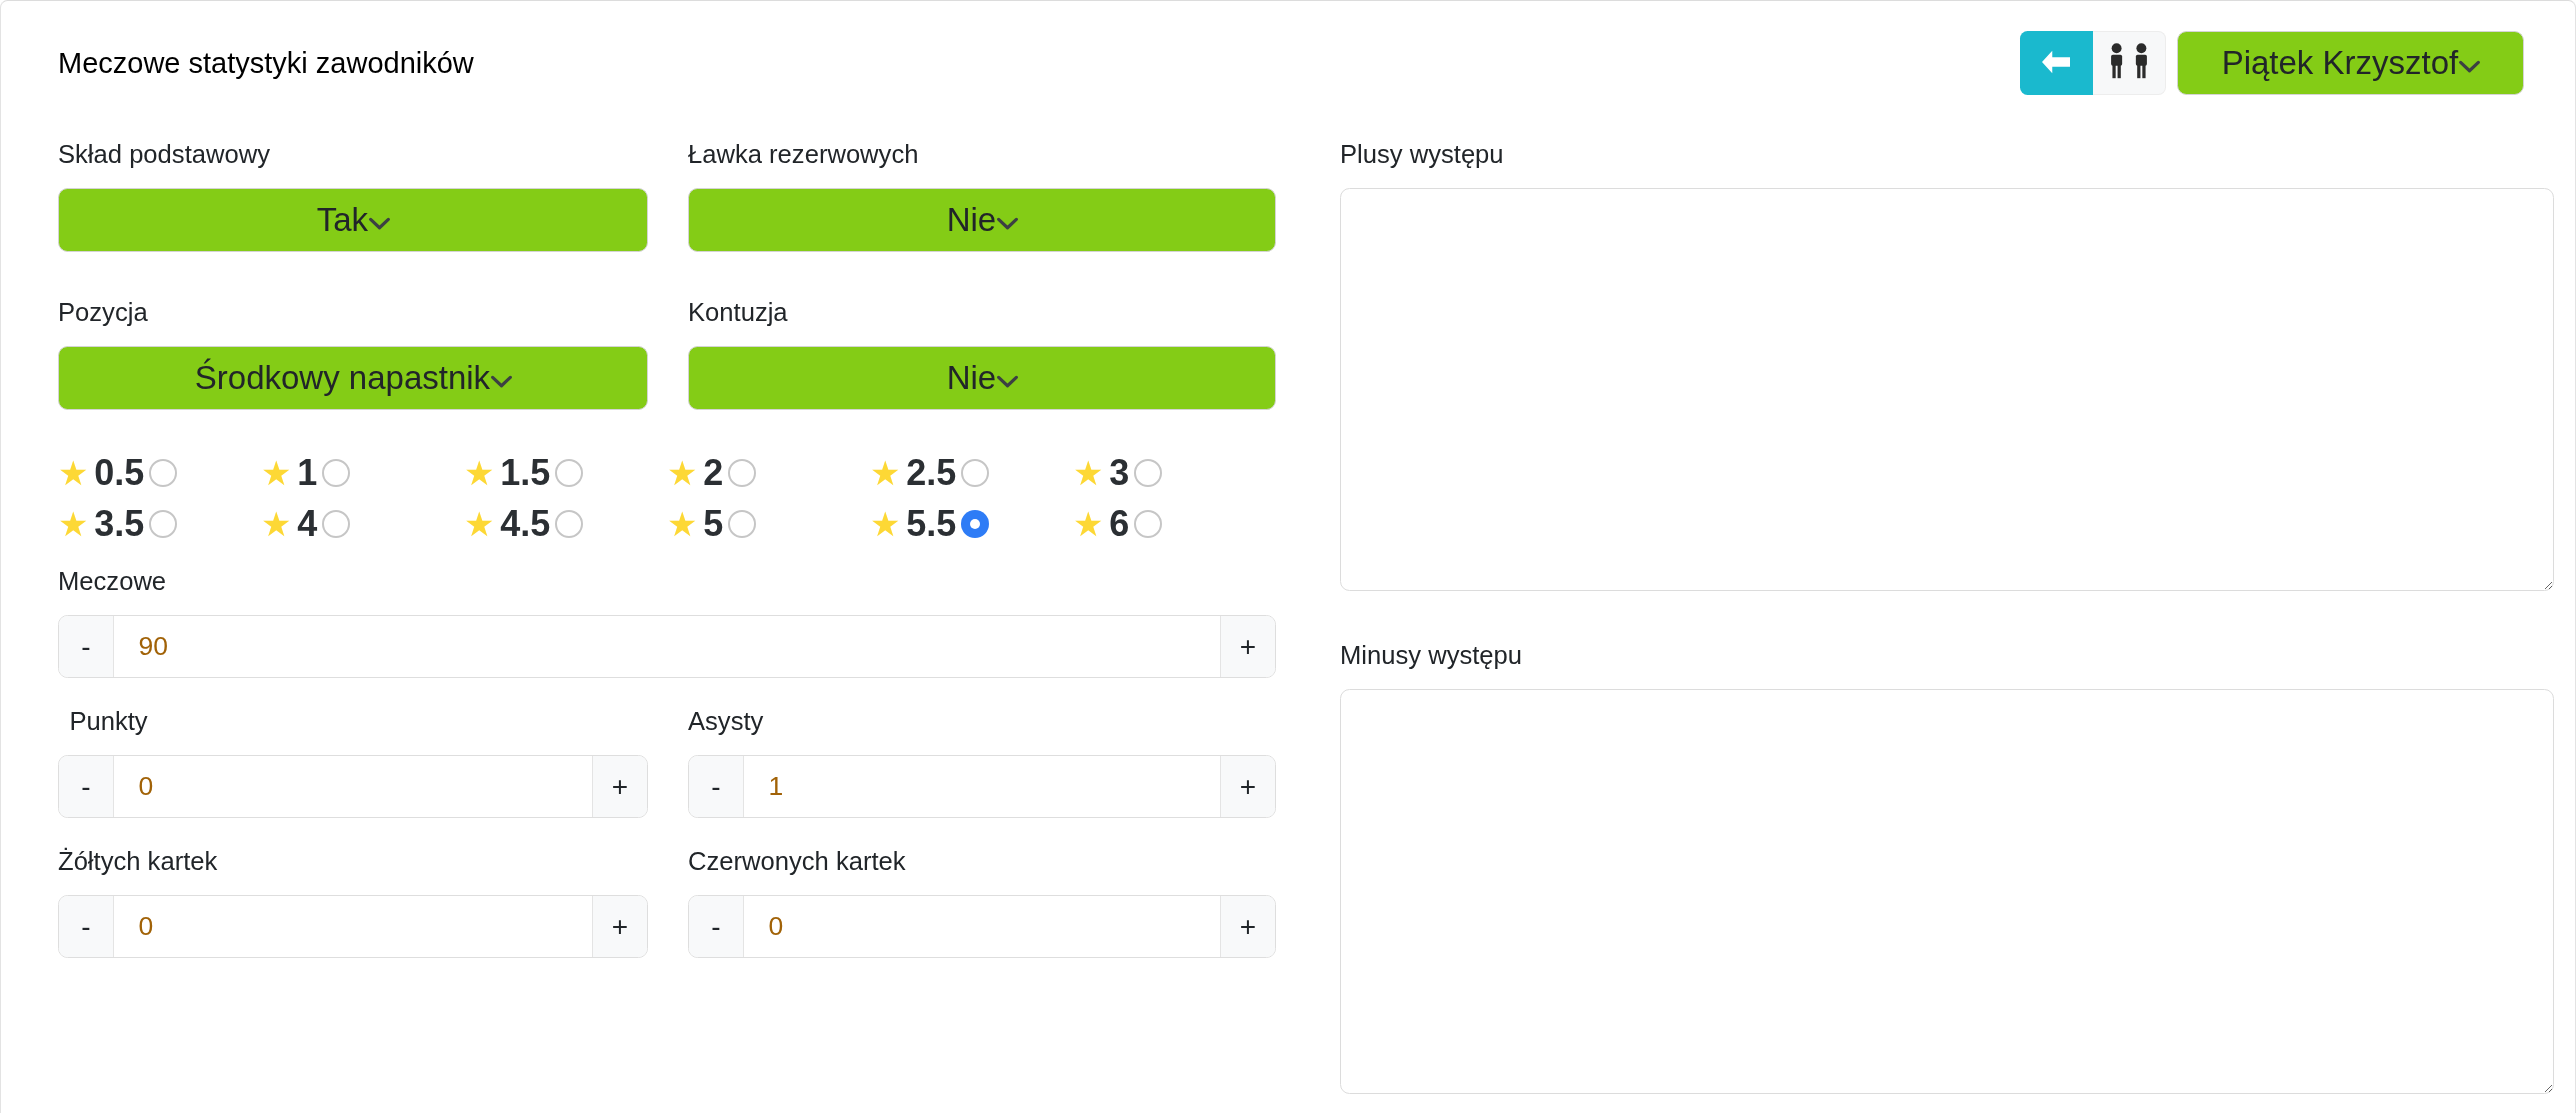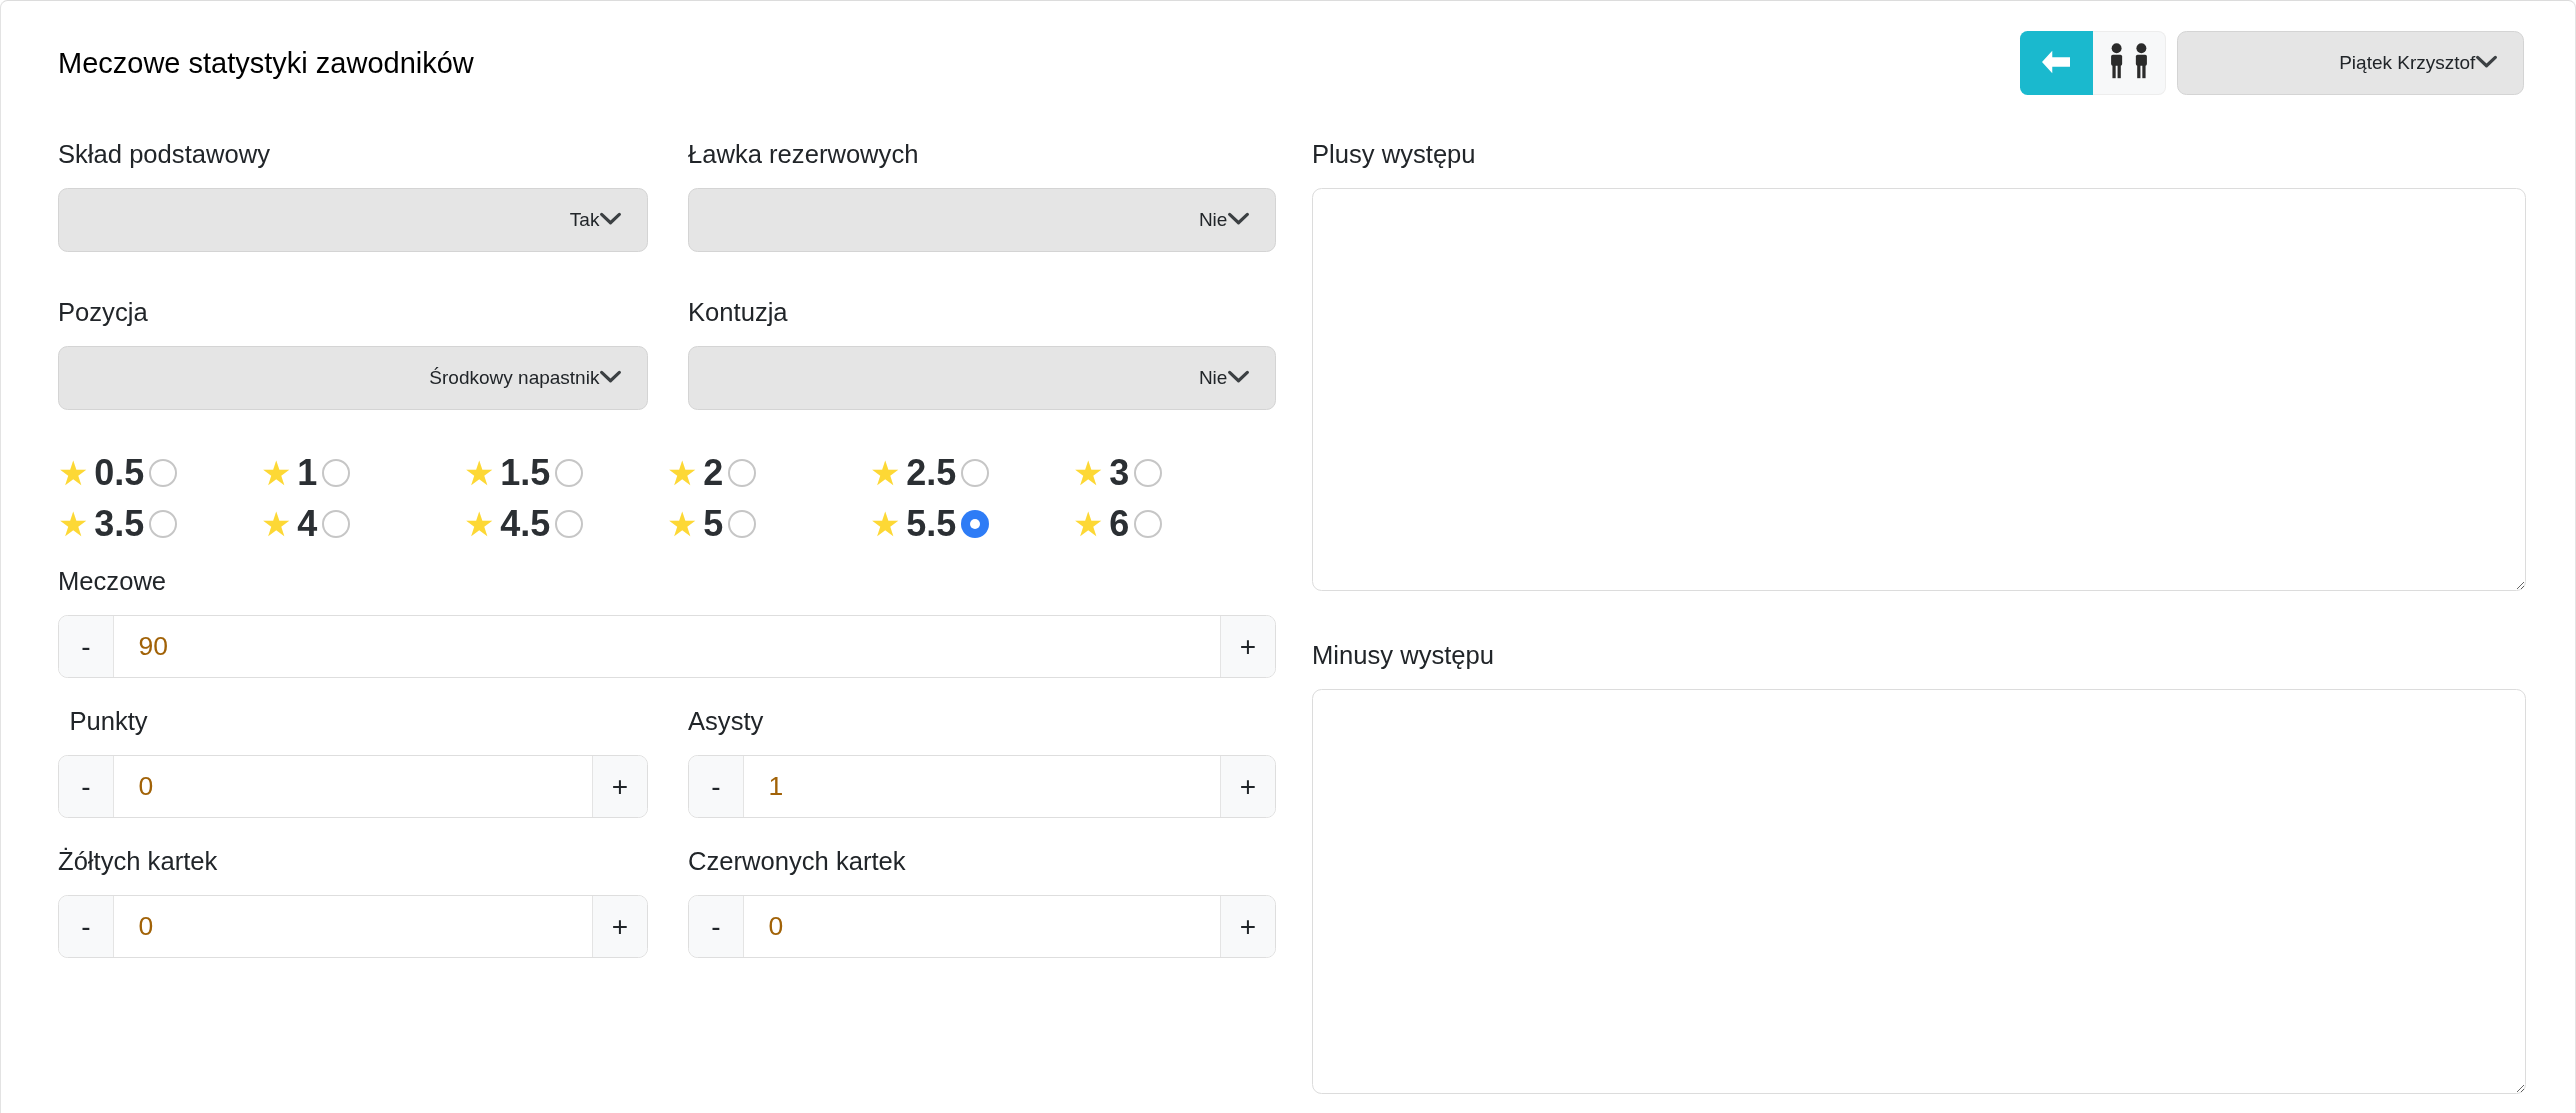"Piątek Krzysztof" .select { background: #e5e5e5 -> #84cc16; font-size: 19px -> 33px; justify-content: flex-end -> center }
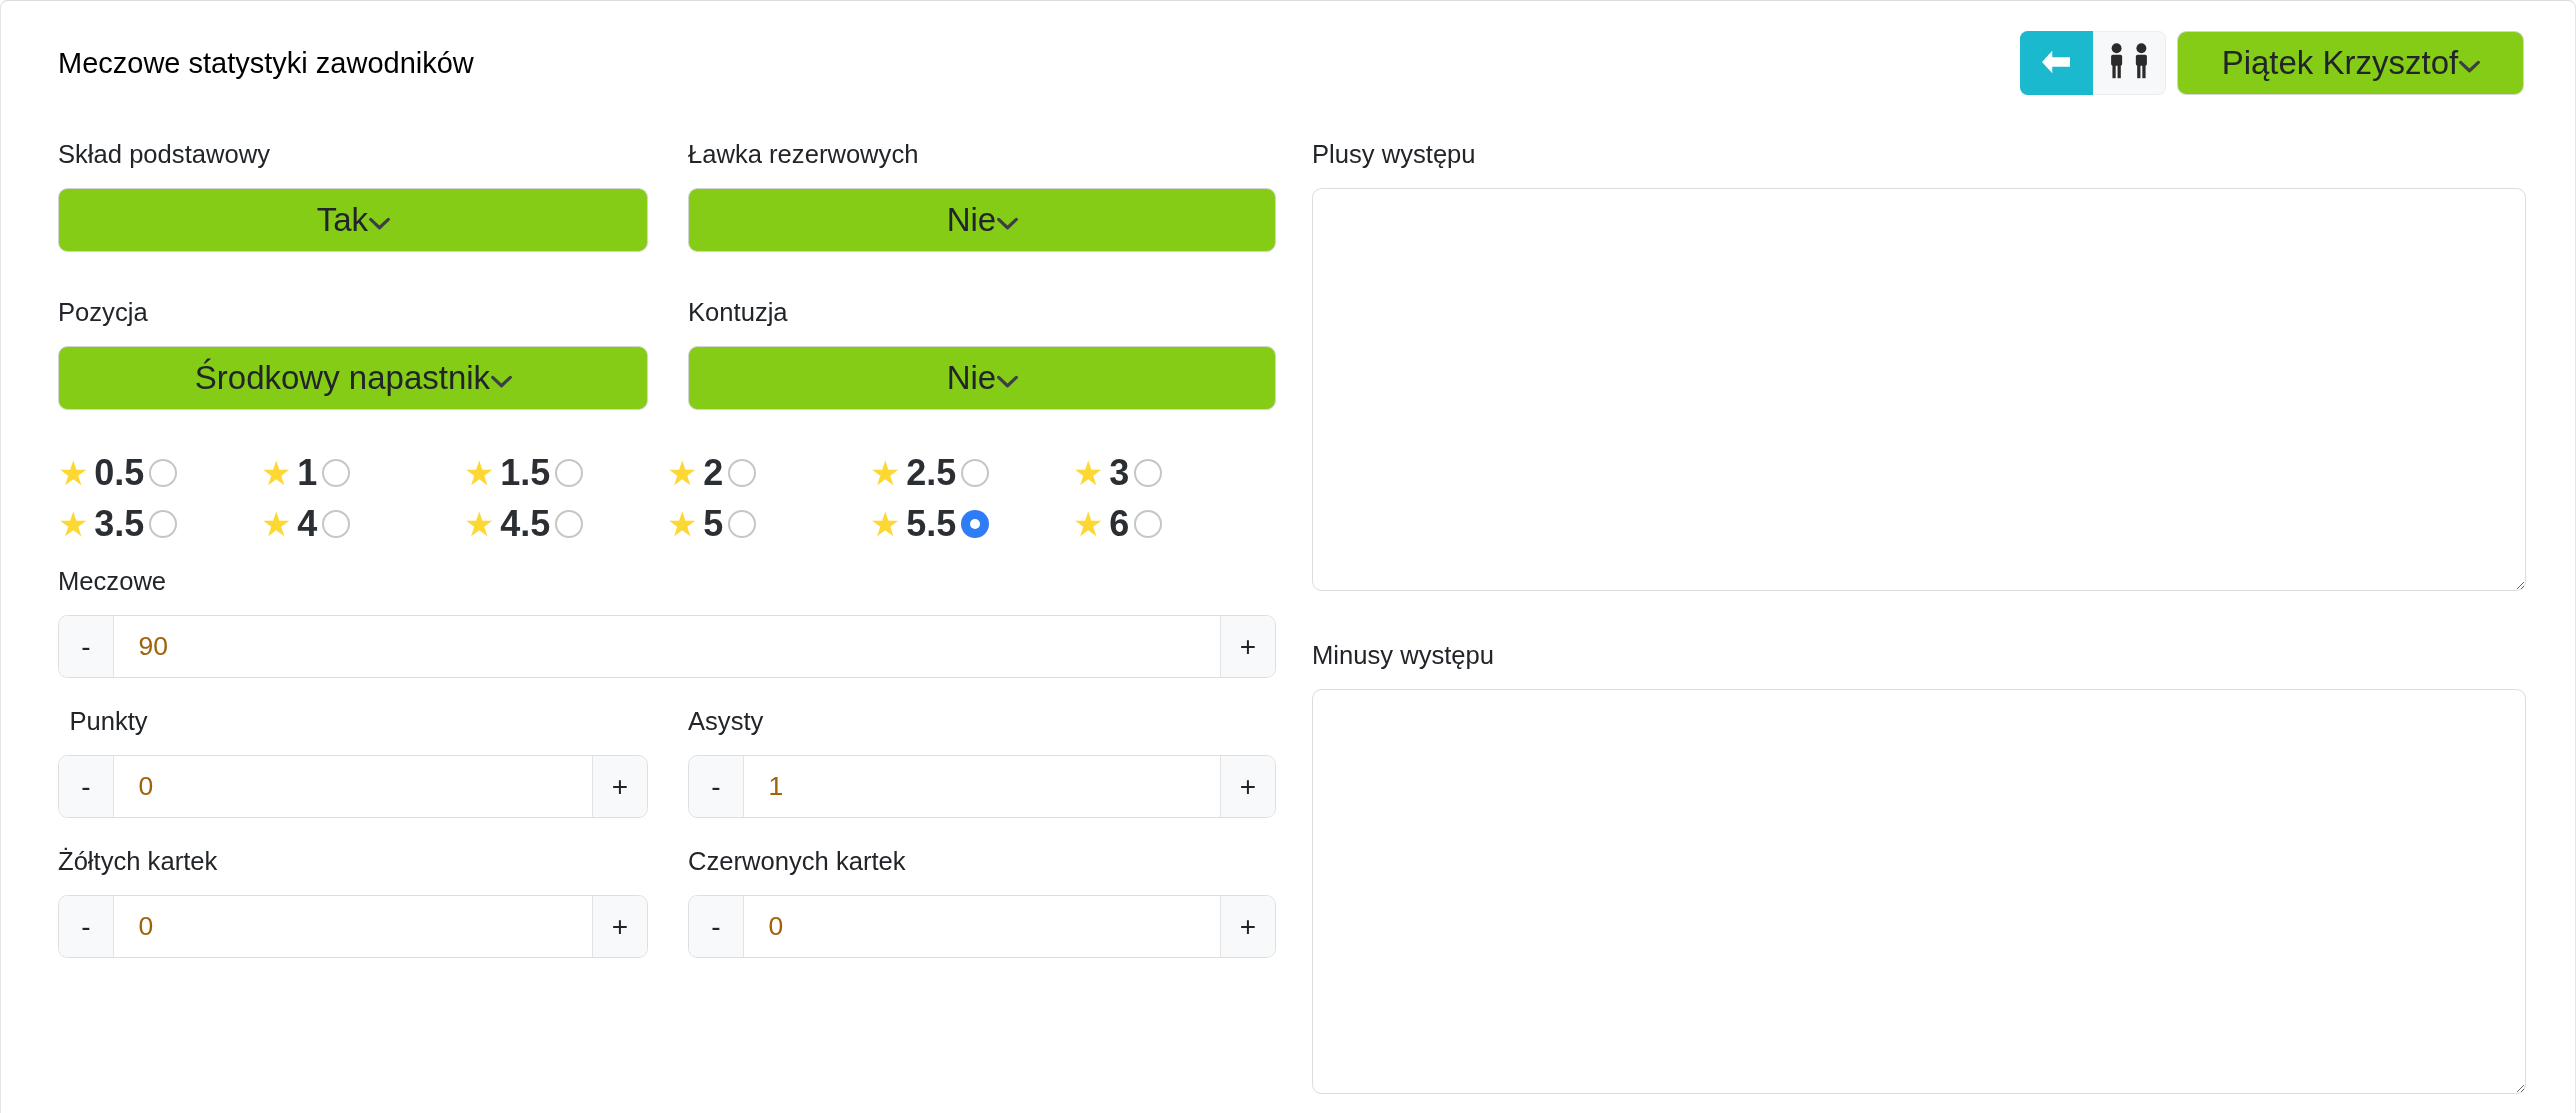"Skład podstawowy" .content { gap: none -> 28px }
